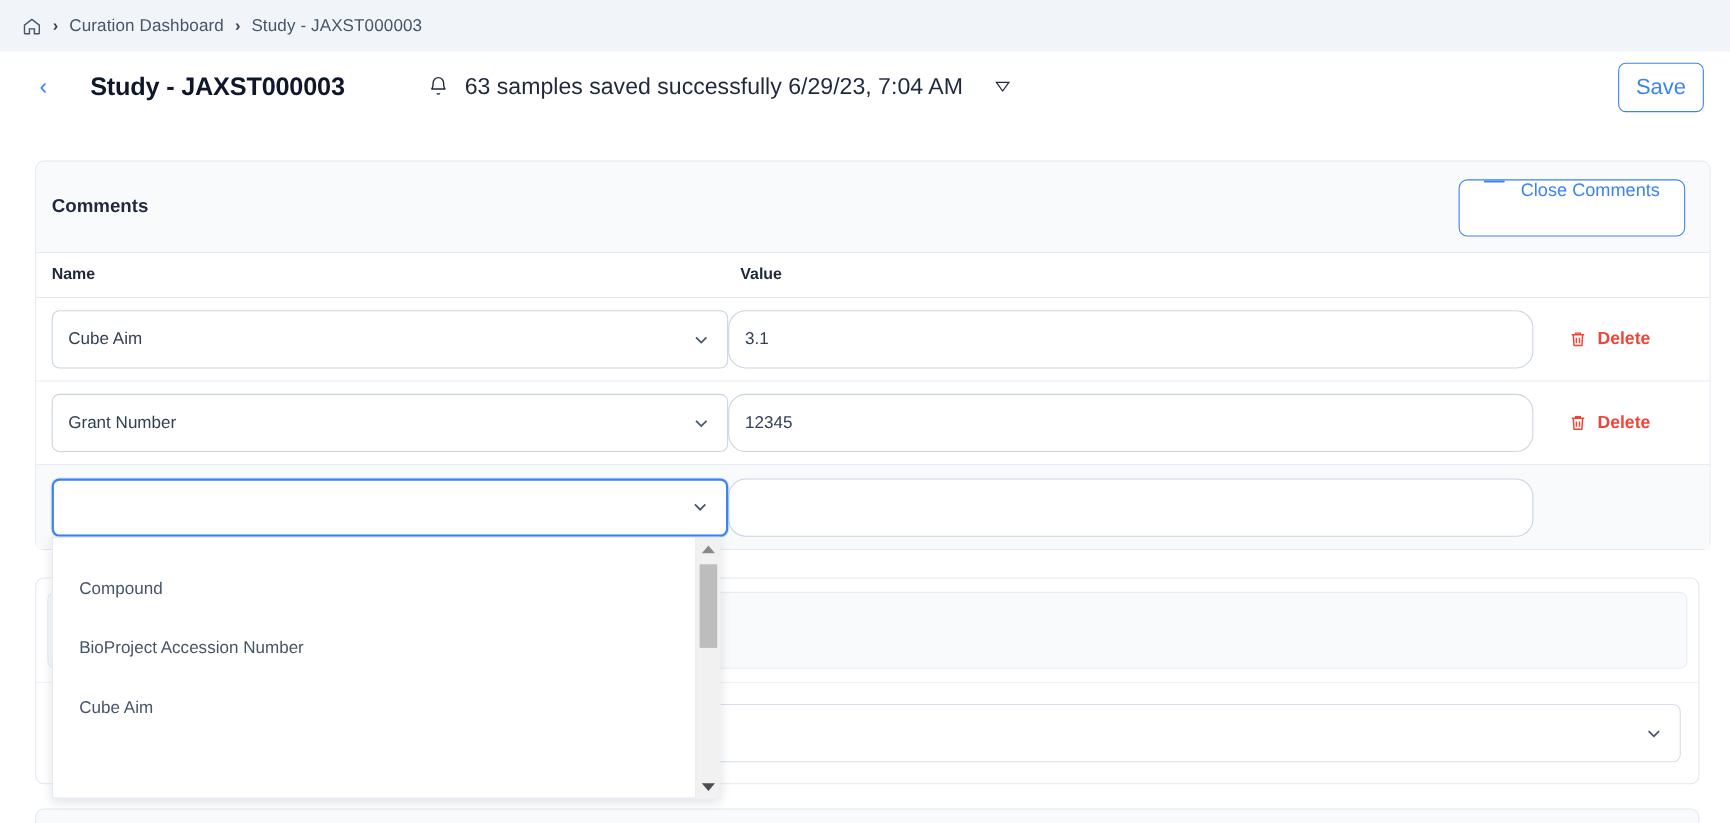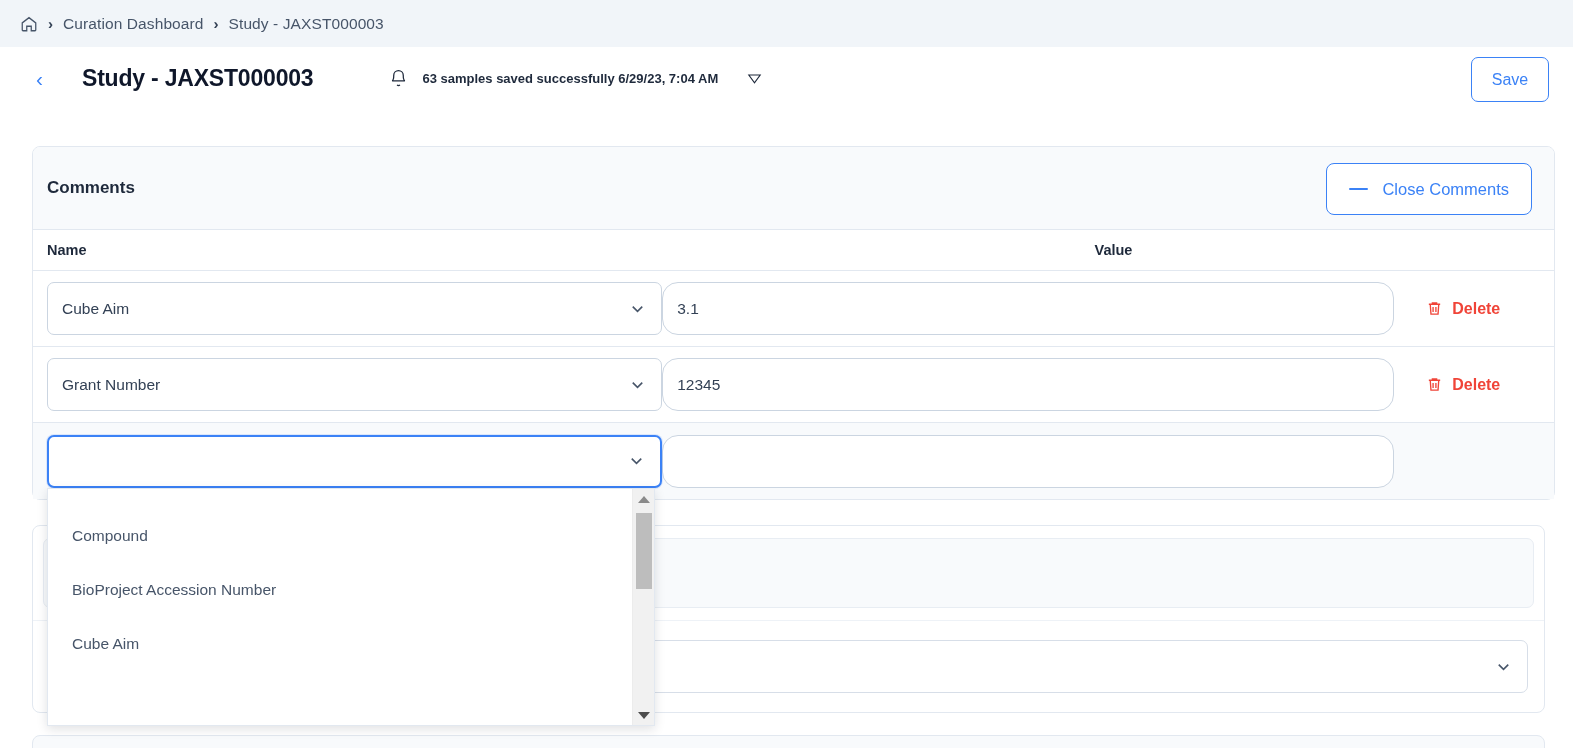"63 samples saved successfully 6/29/23," .notif-text { font-size: 13px -> 21px; font-weight: bold -> none }
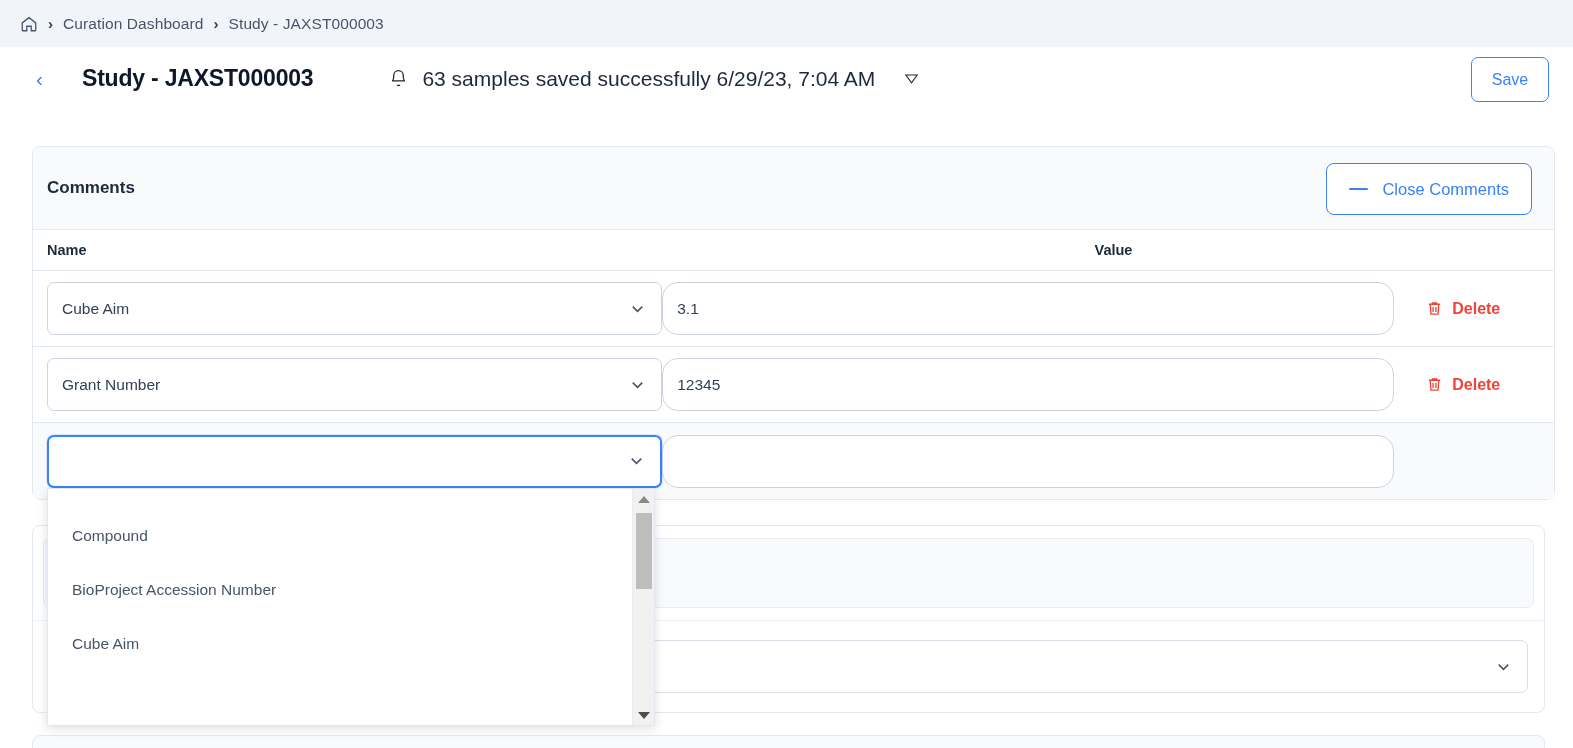"Save" .save-btn { font-size: 16px -> 20px }
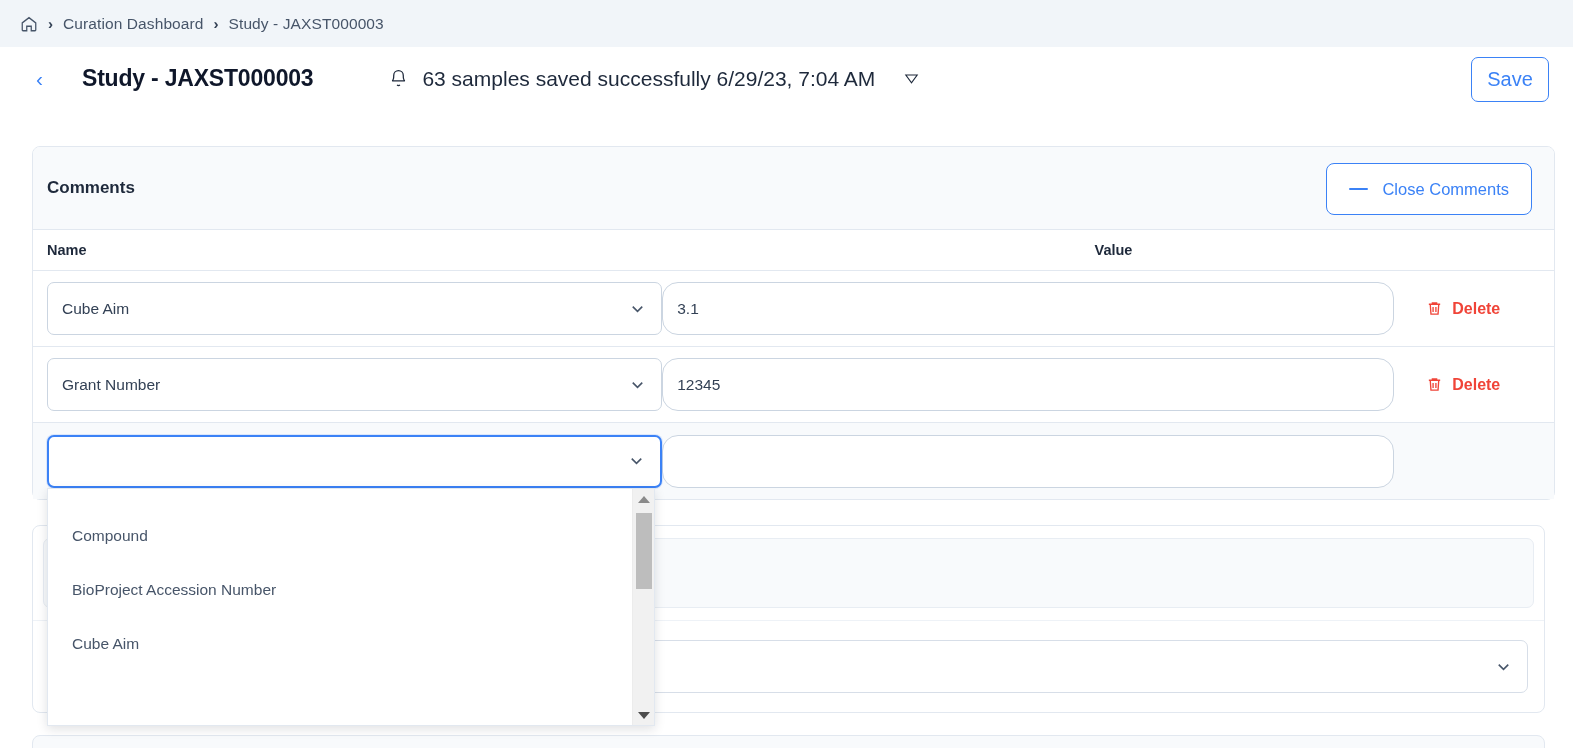"Close Comments" .close-comments-btn { align-items: center -> flex-start }
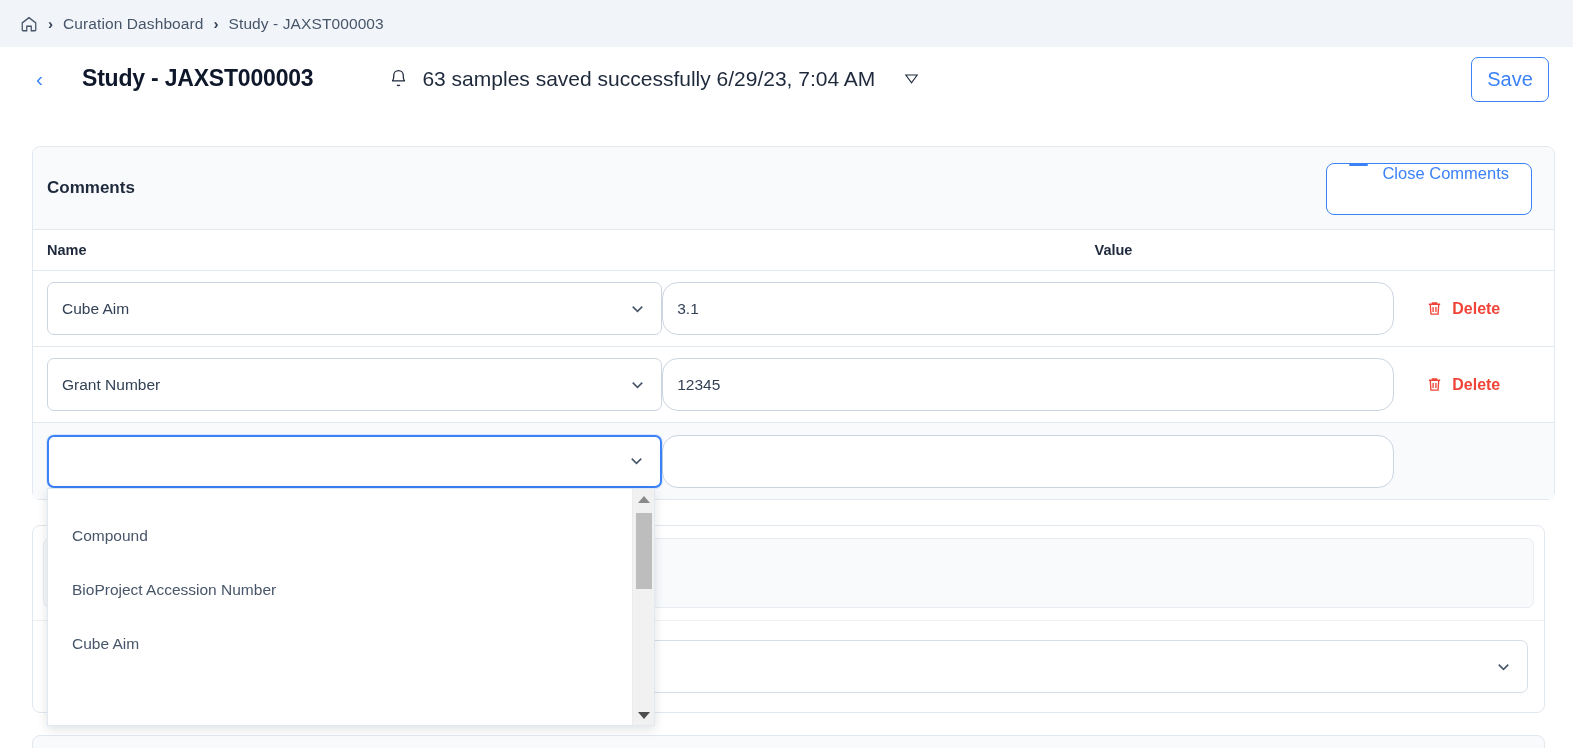"Value" .col-value { text-align: center -> none }
